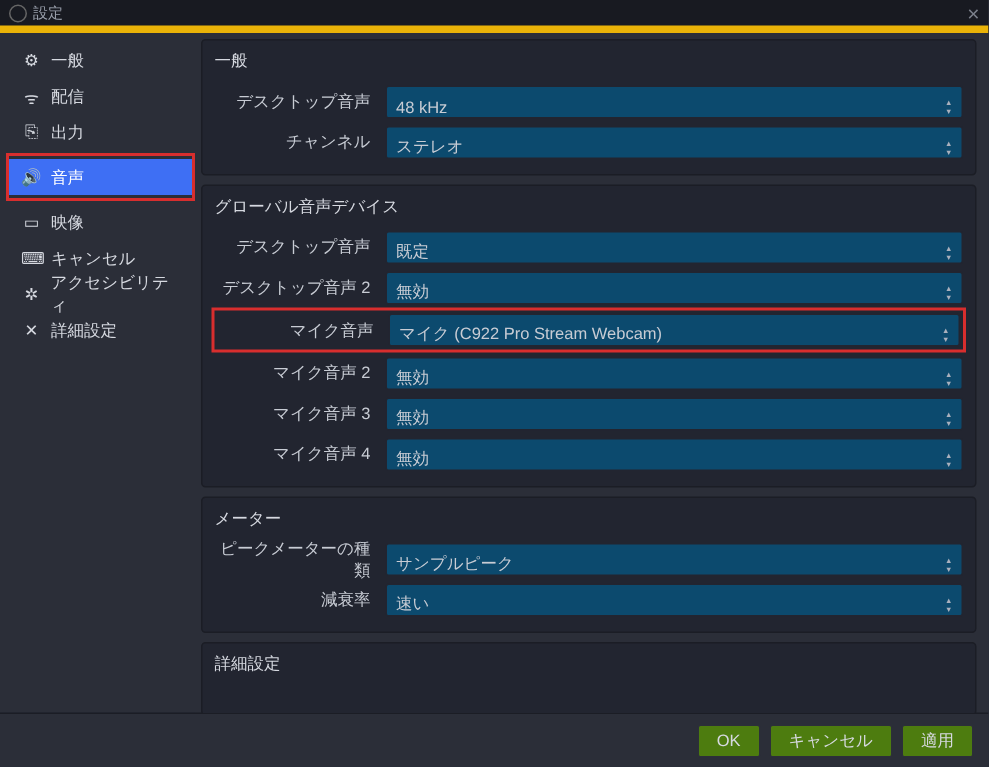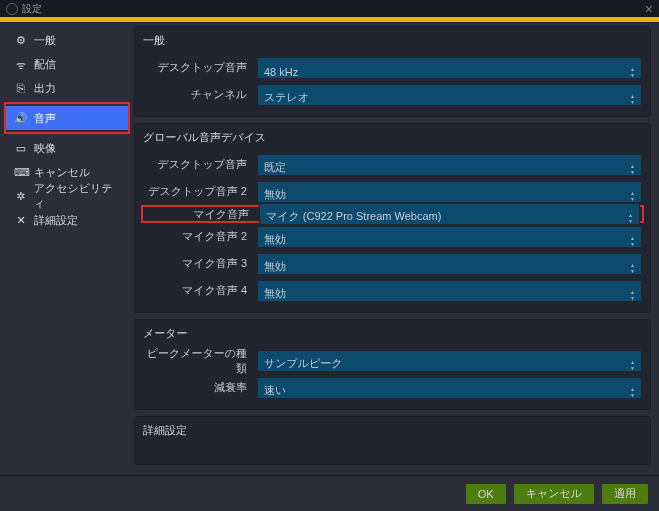"マイク音声" .highlight { height: 18px -> 30px }
